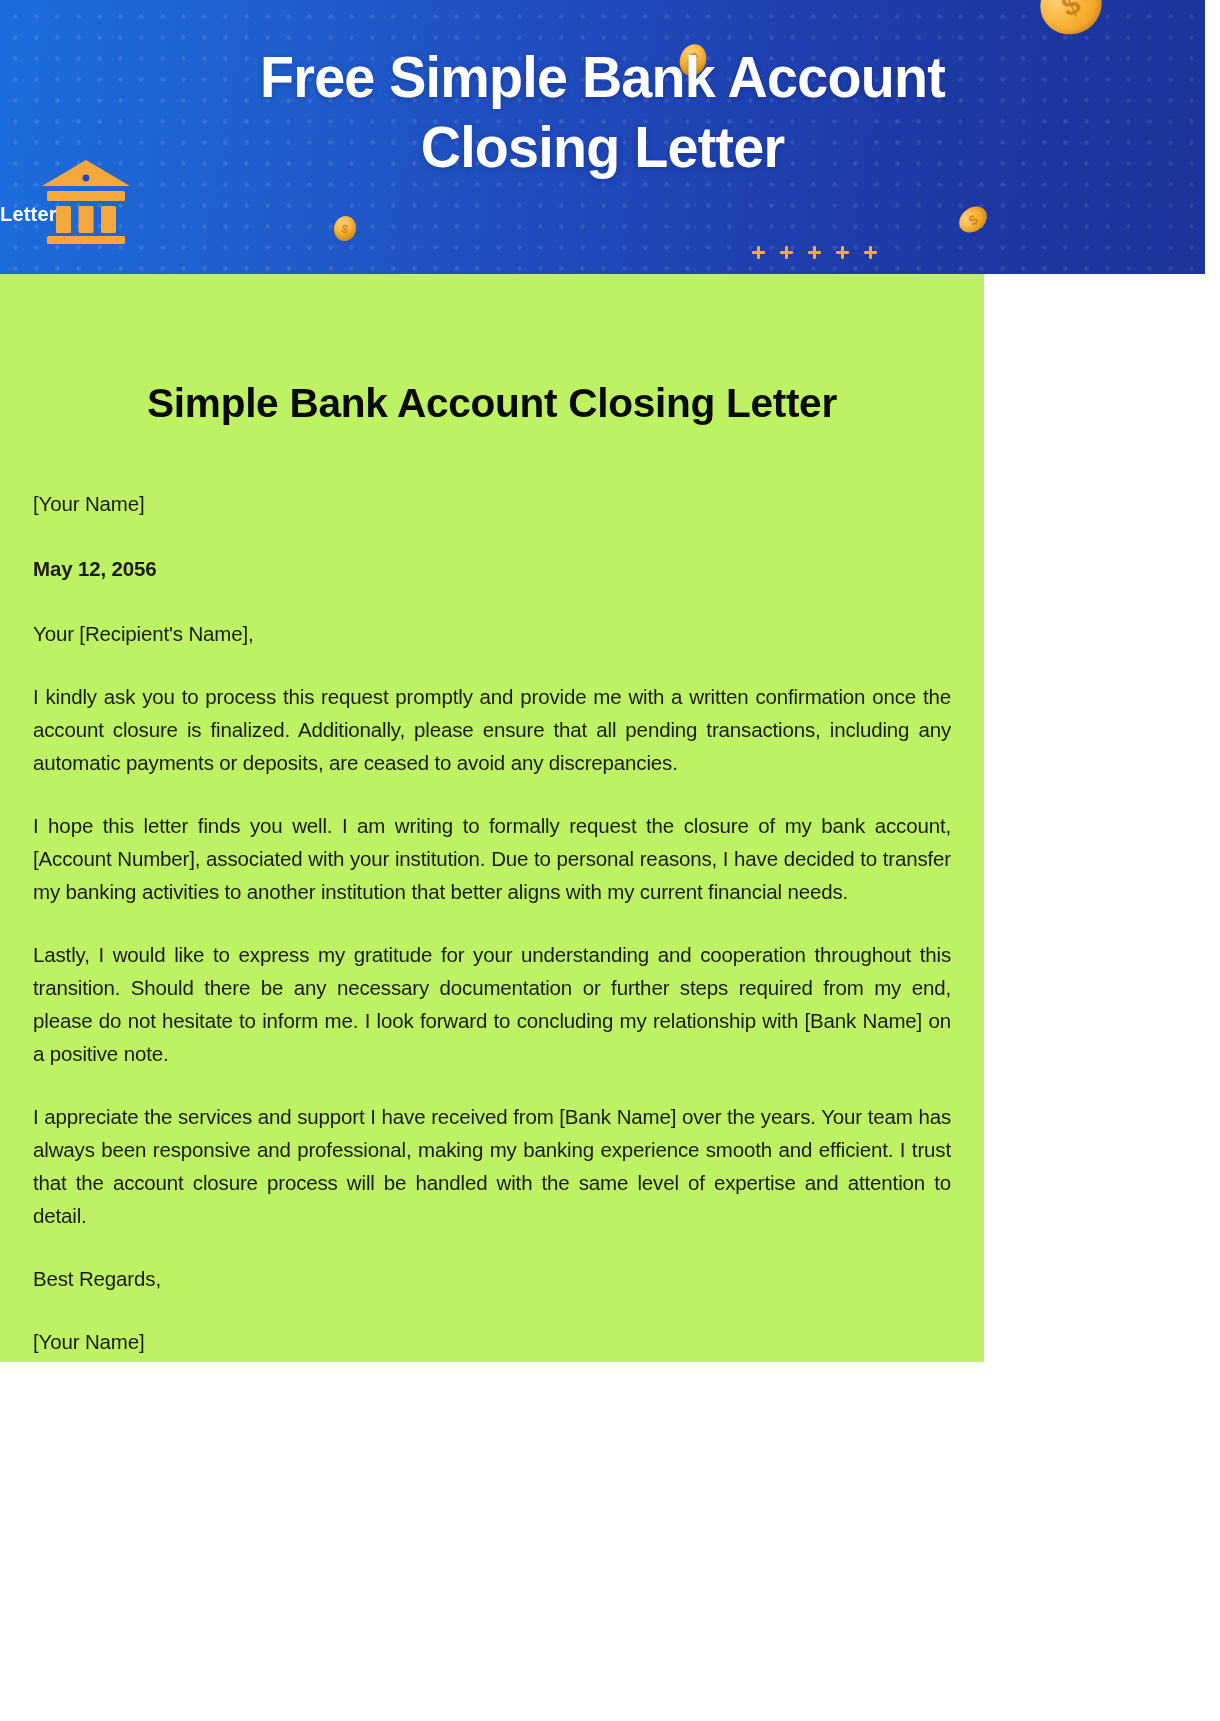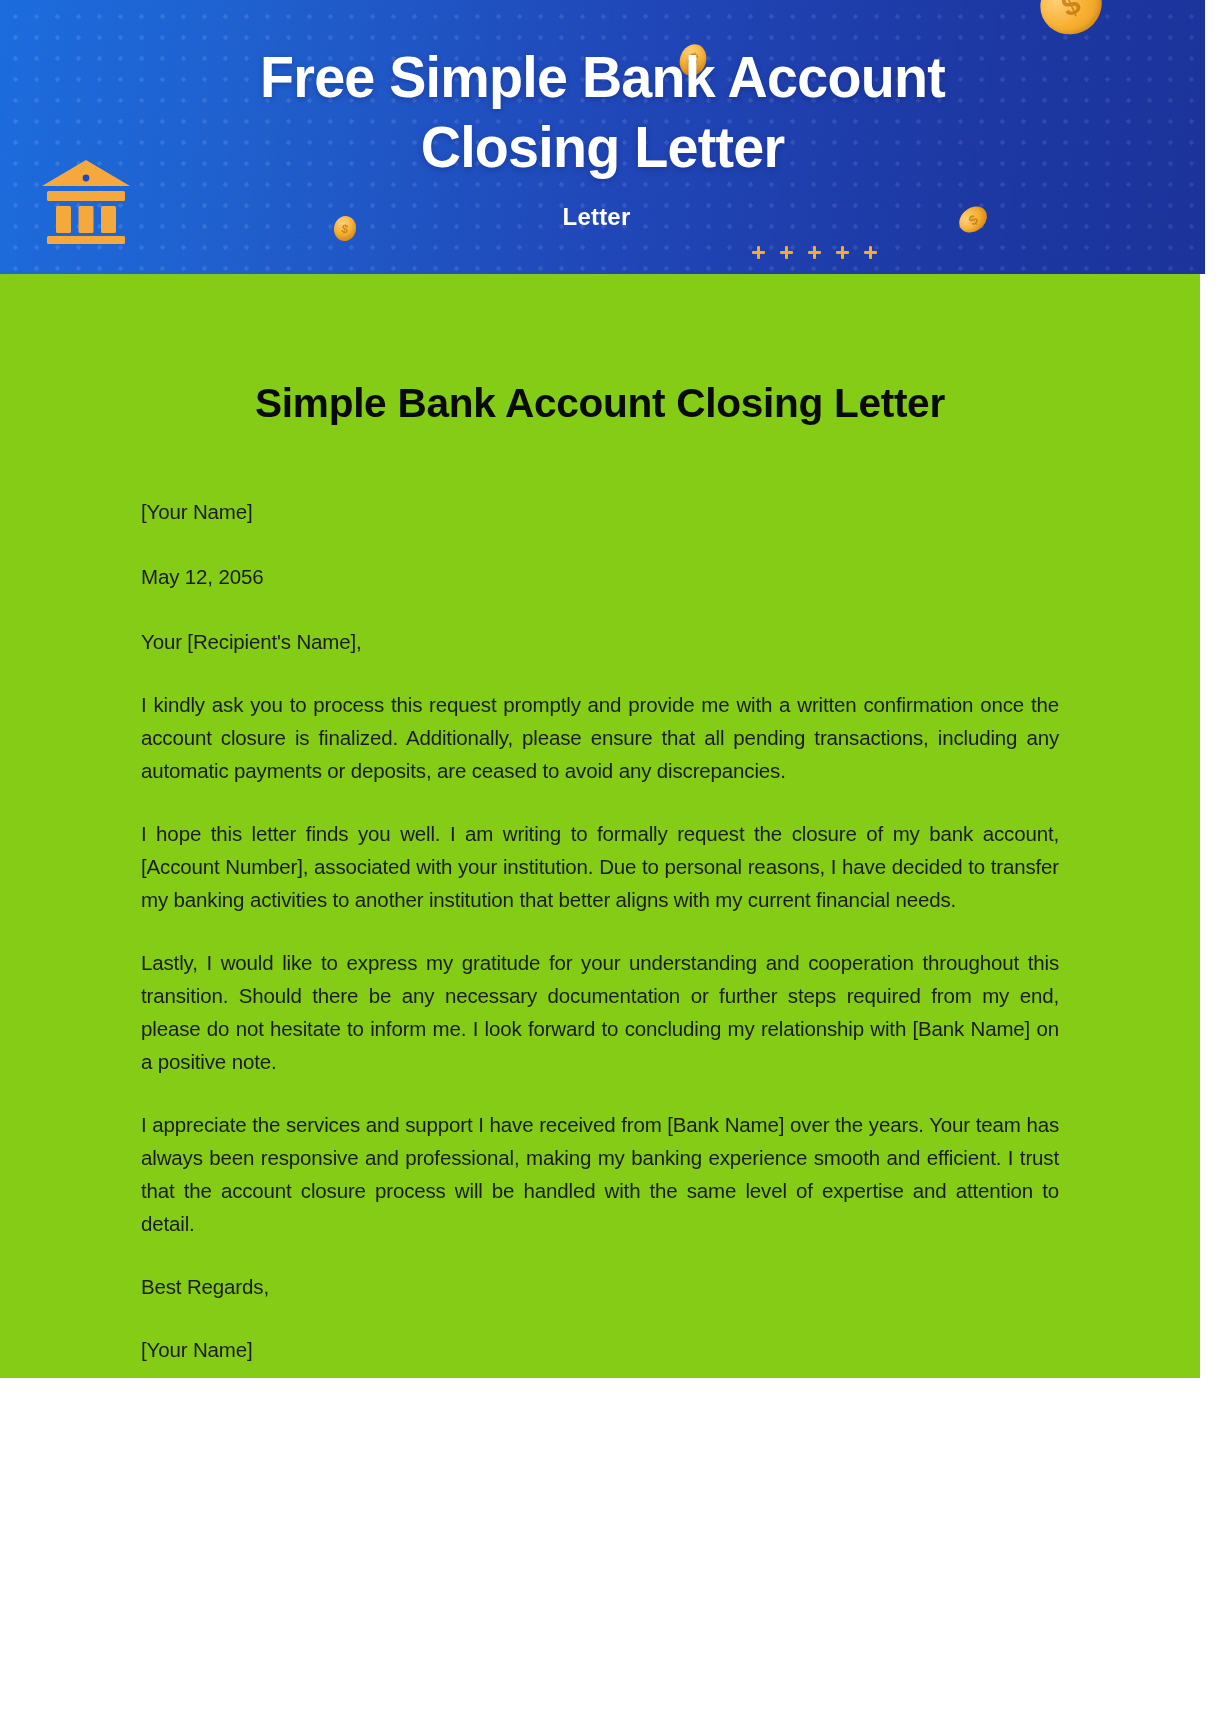"Letter" #banner-subtitle { font-size: 24px -> 20px; text-align: center -> none }
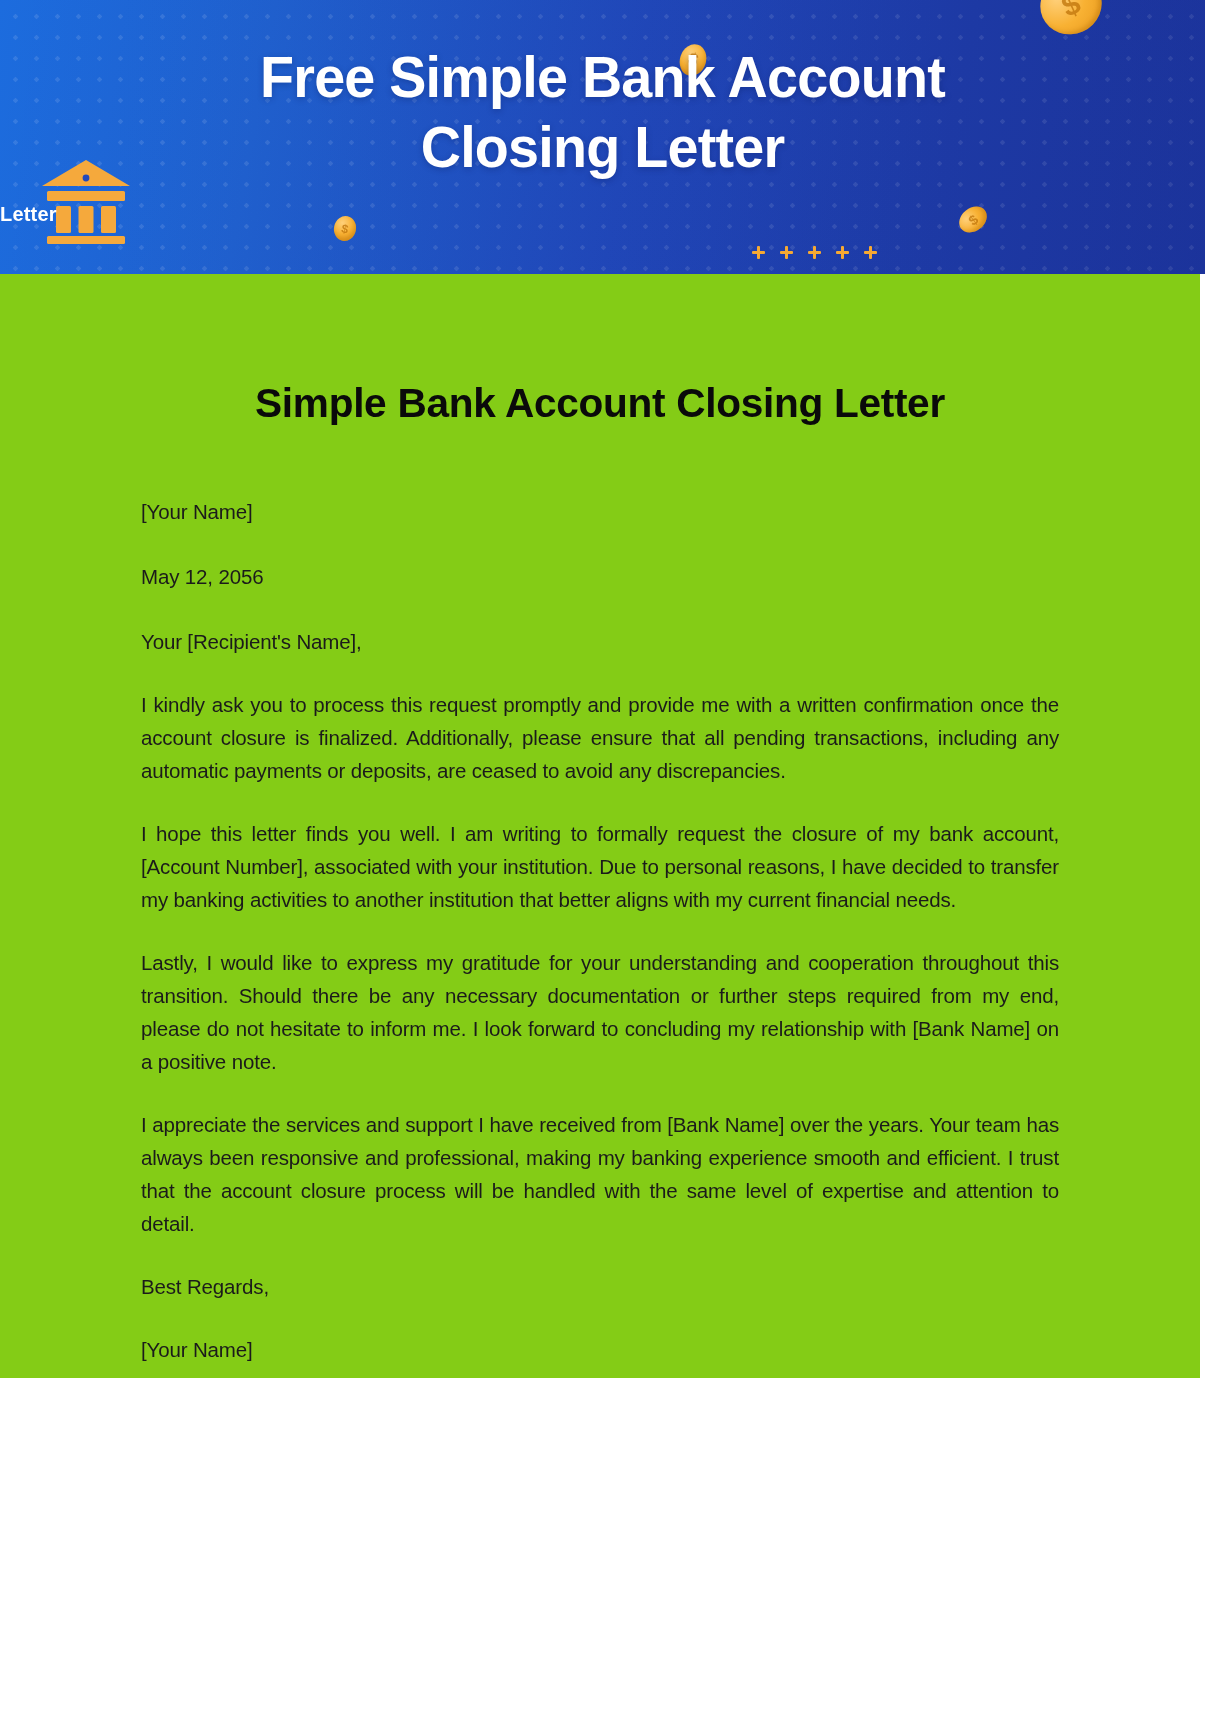"Simple Bank Account Closing Letter" #doc { background: #84cc16 -> #bef264; width: 1200px -> 984px }
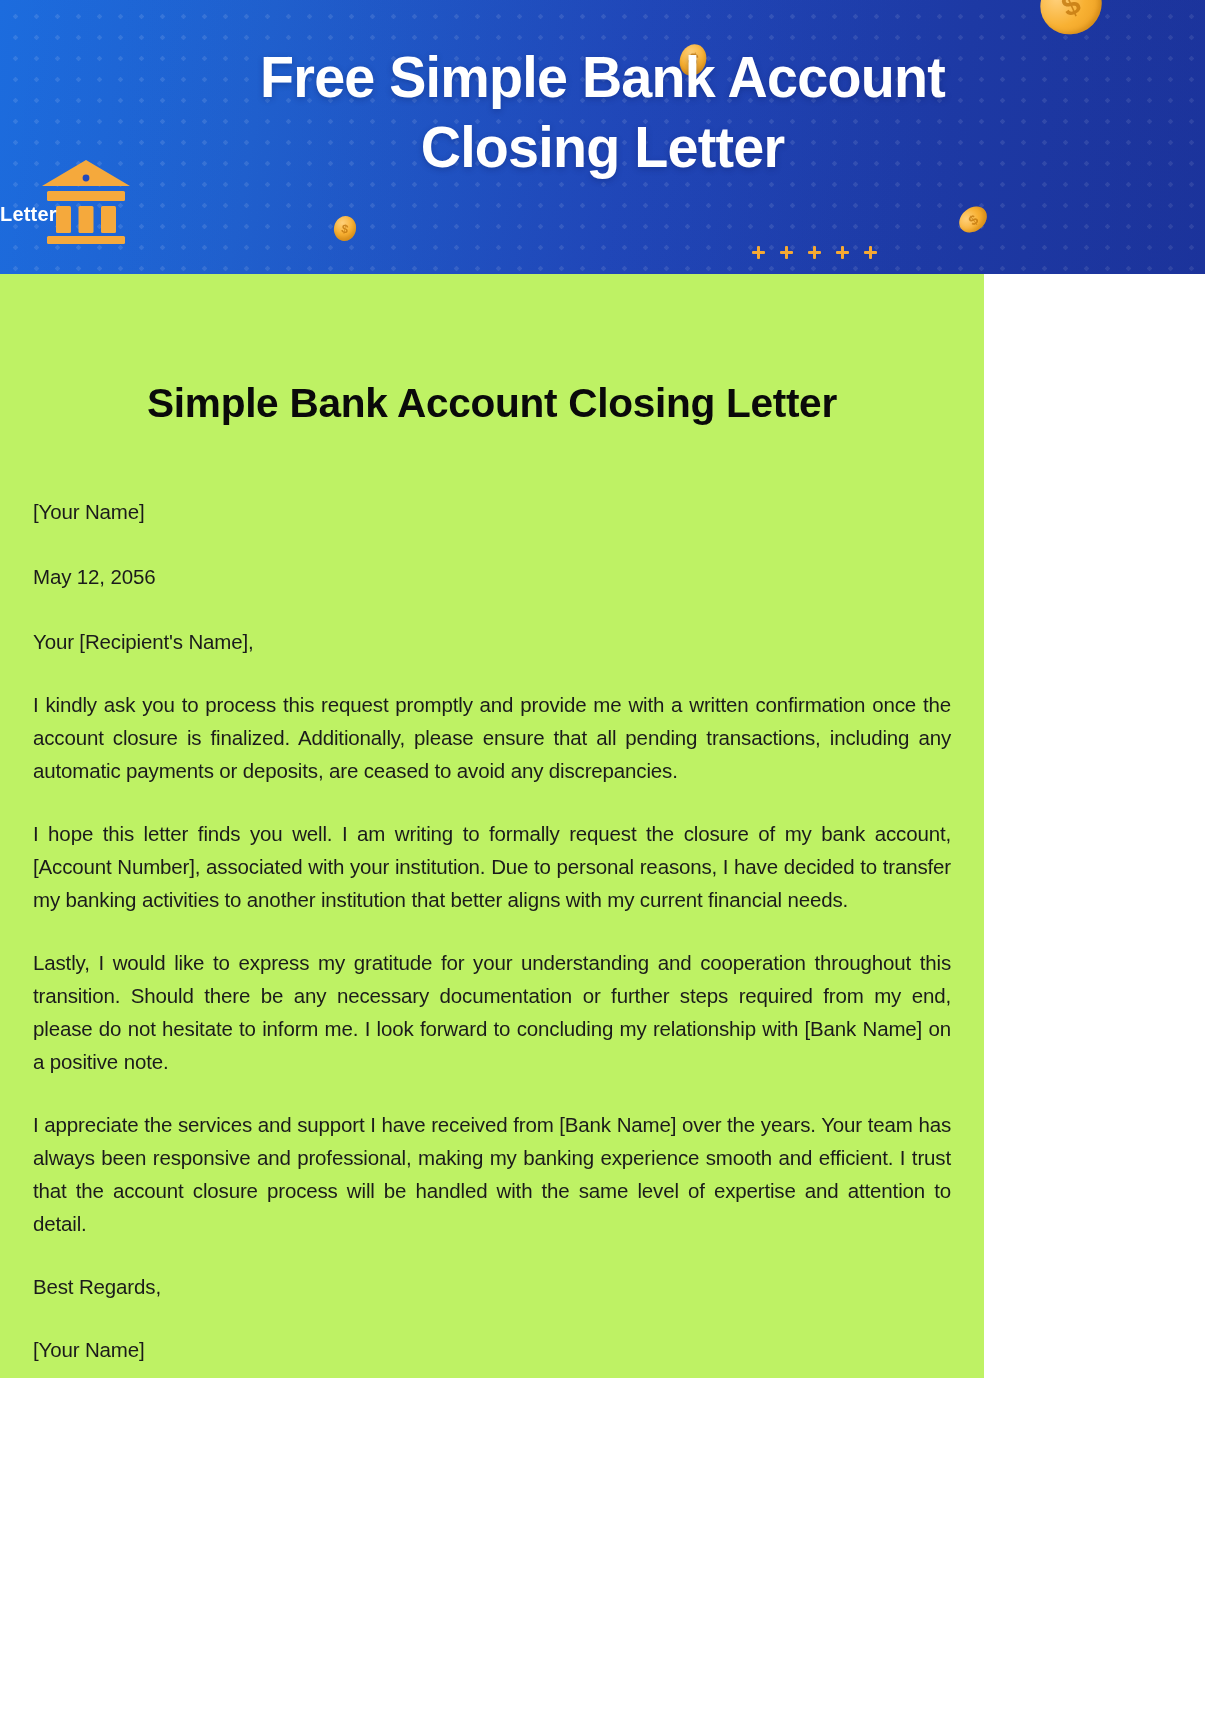"[Your Name]" #letter { margin: 12px auto -> 4px auto }
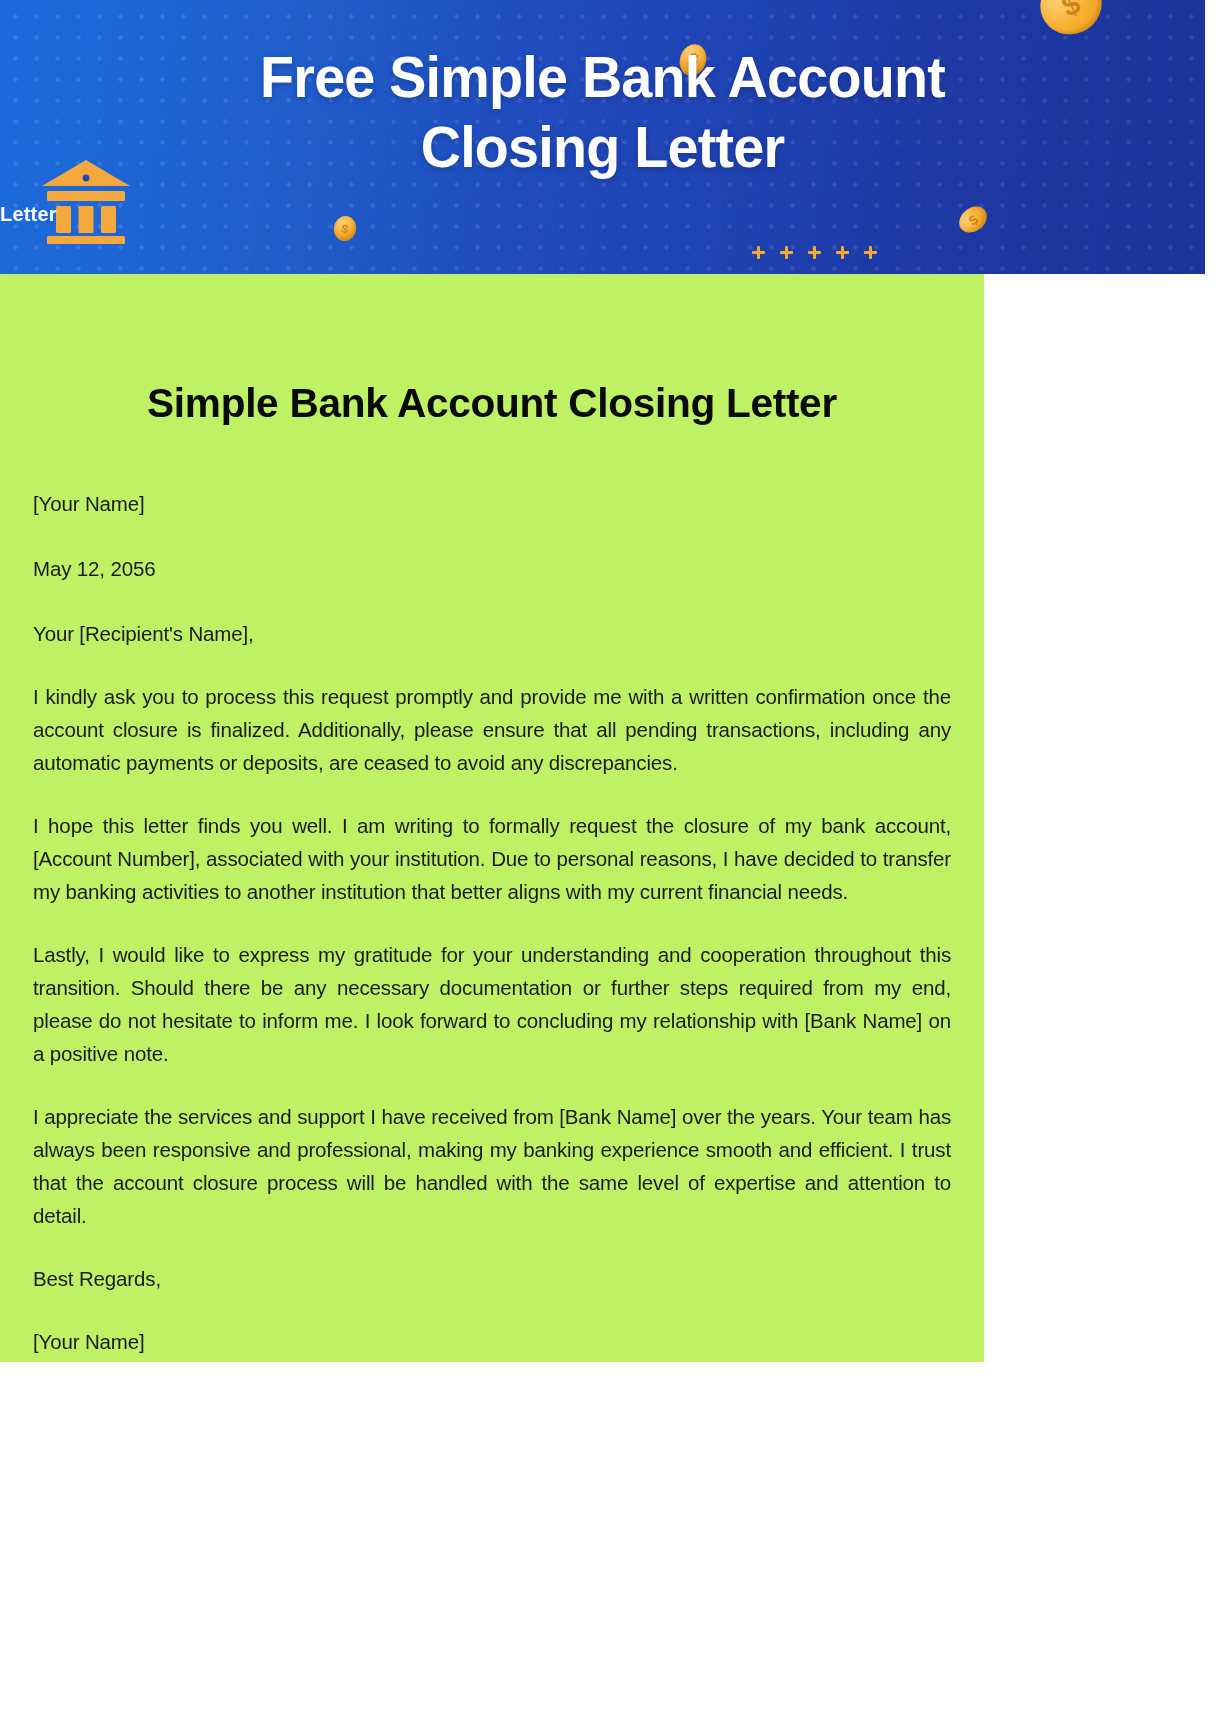"May 12, 2056" .date { font-weight: normal -> bold }
